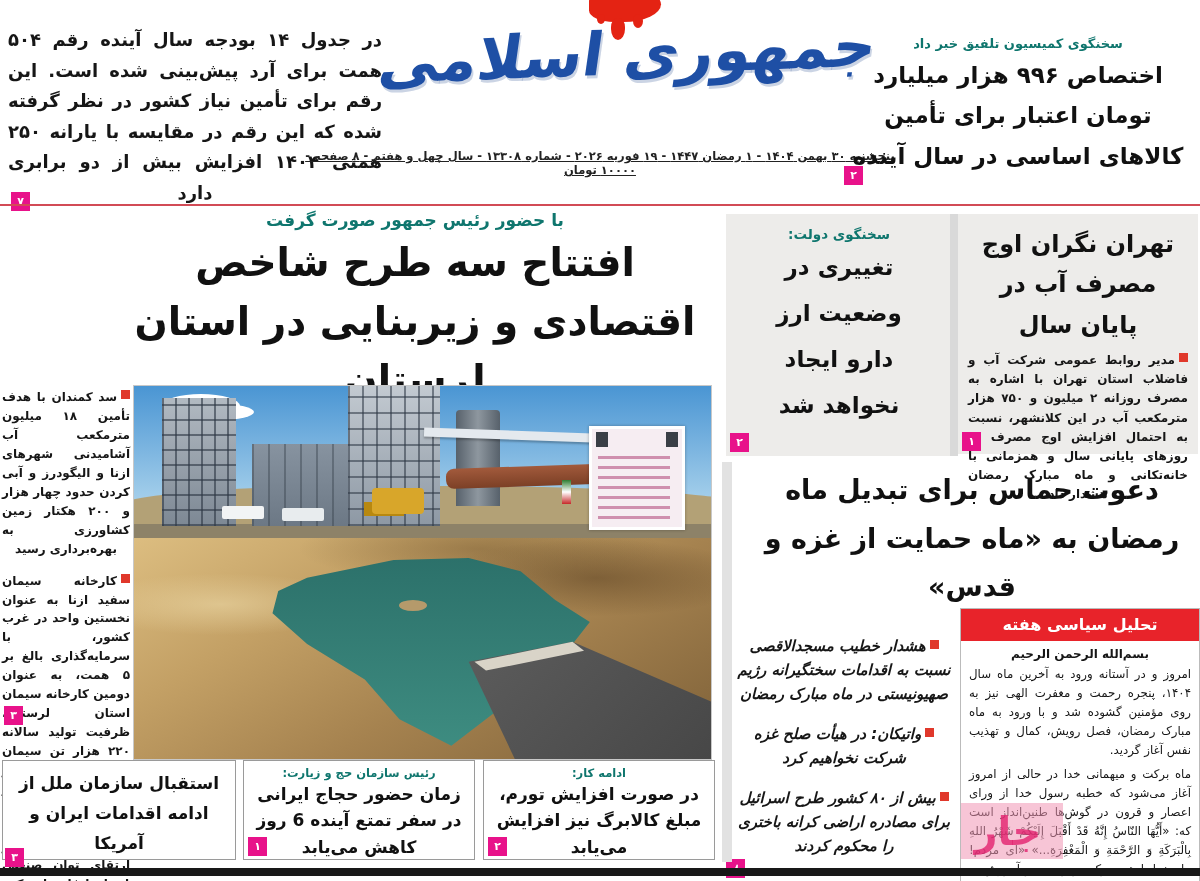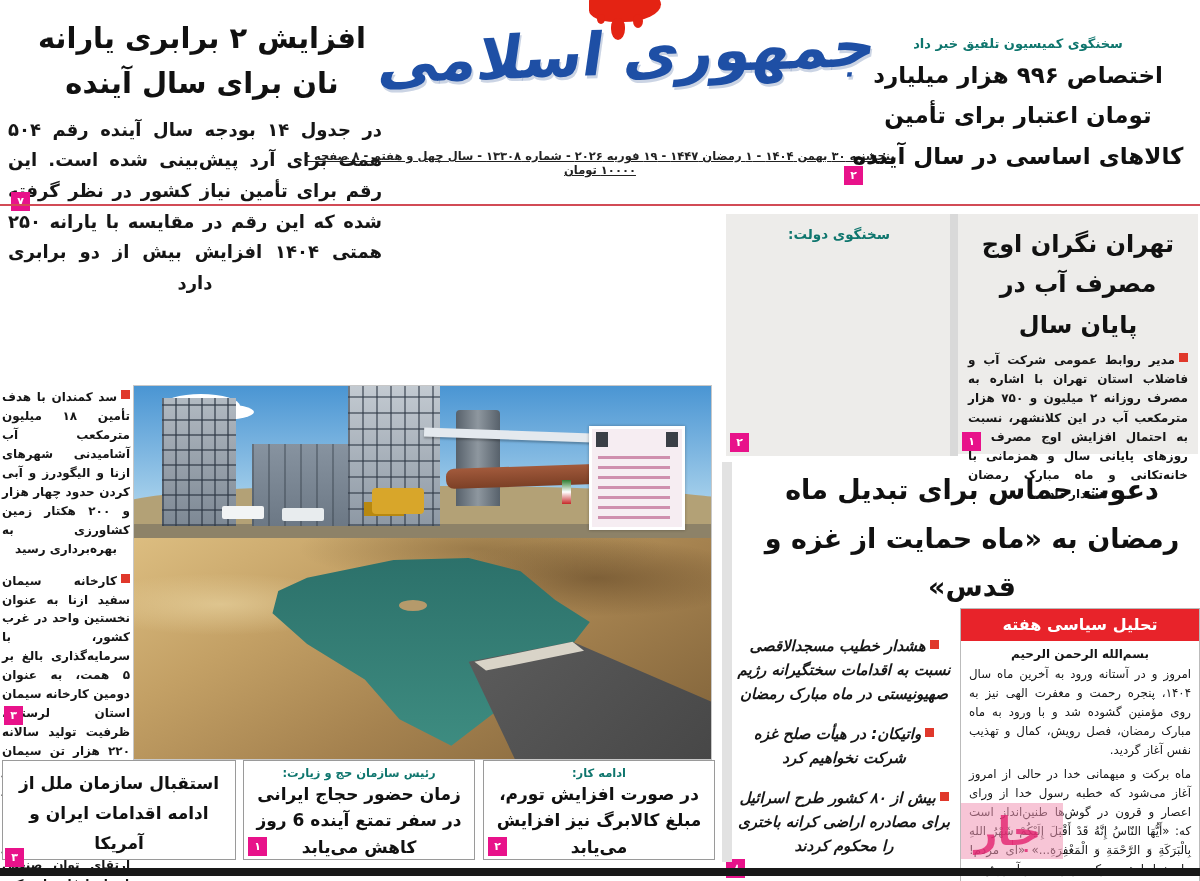"افزایش ۲ برابری یارانه نان" div.hl { html: <div>افزایش ۲ برابری یارانه نان برای سال آینده</div> -> none }
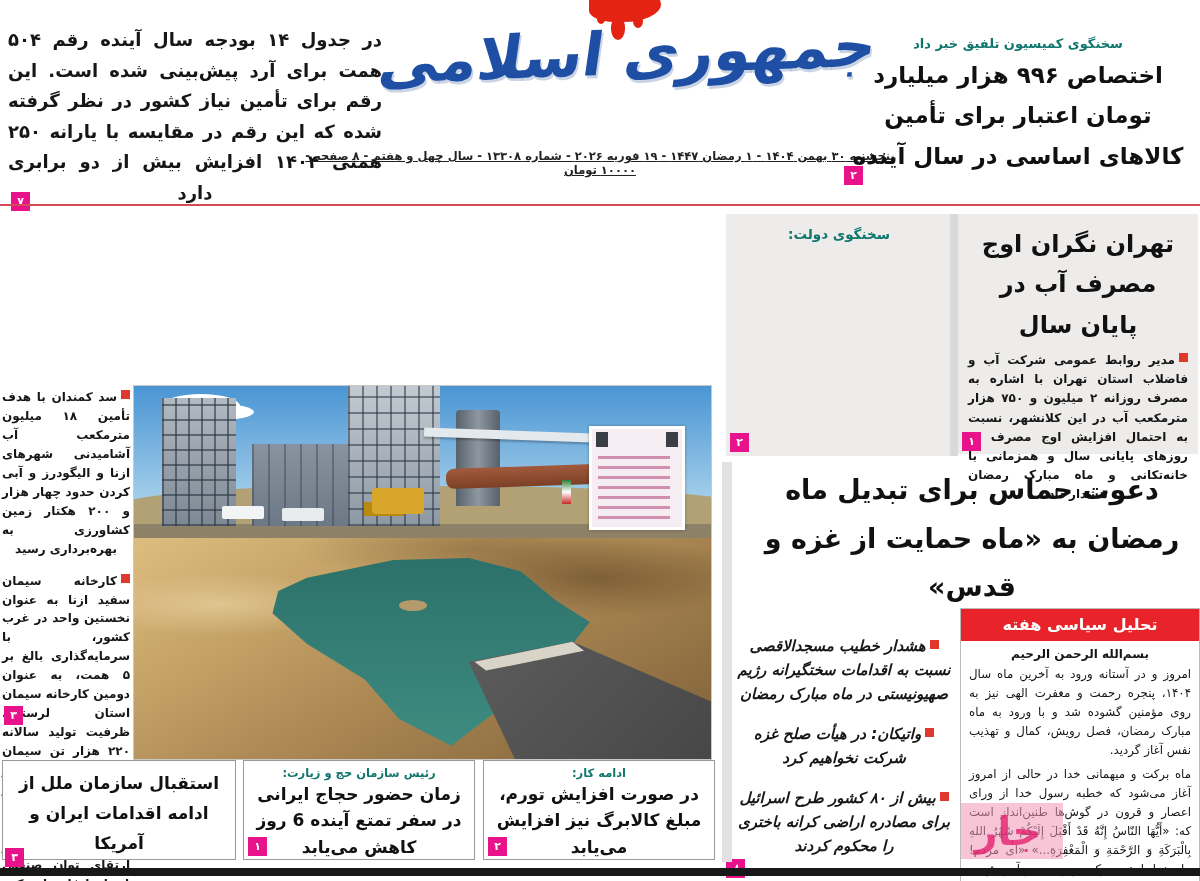"با حضور رئیس جمهور صورت" div.abs { html: none -> <div> <div>با حضور رئیس جمهور صورت گرفت</div> <div>افتتاح سه طرح شاخص اقتصادی و زیربنایی در استان لرستان</div> </div> }
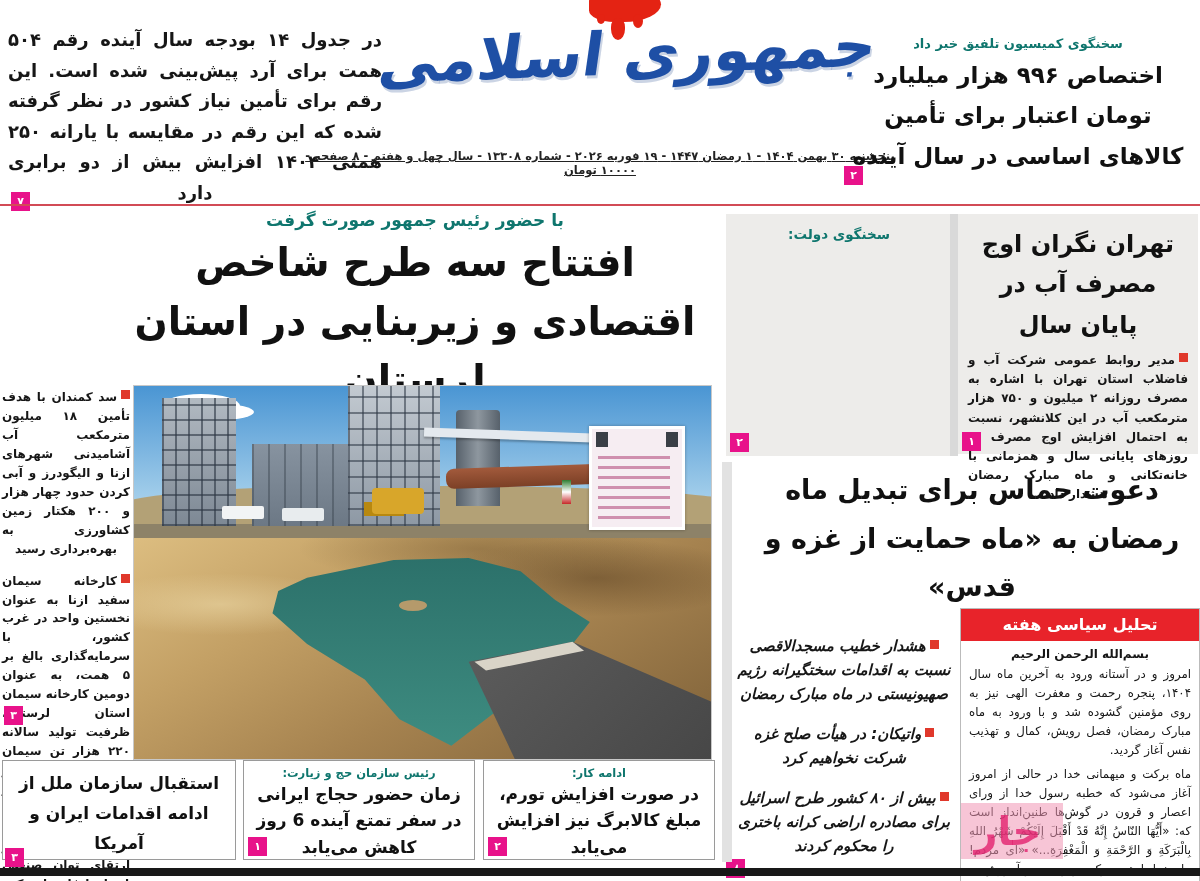"تغییری در وضعیت ارز دارو" div.hl { html: none -> <div>تغییری در وضعیت ارز دارو ایجاد نخواهد شد</div> }
